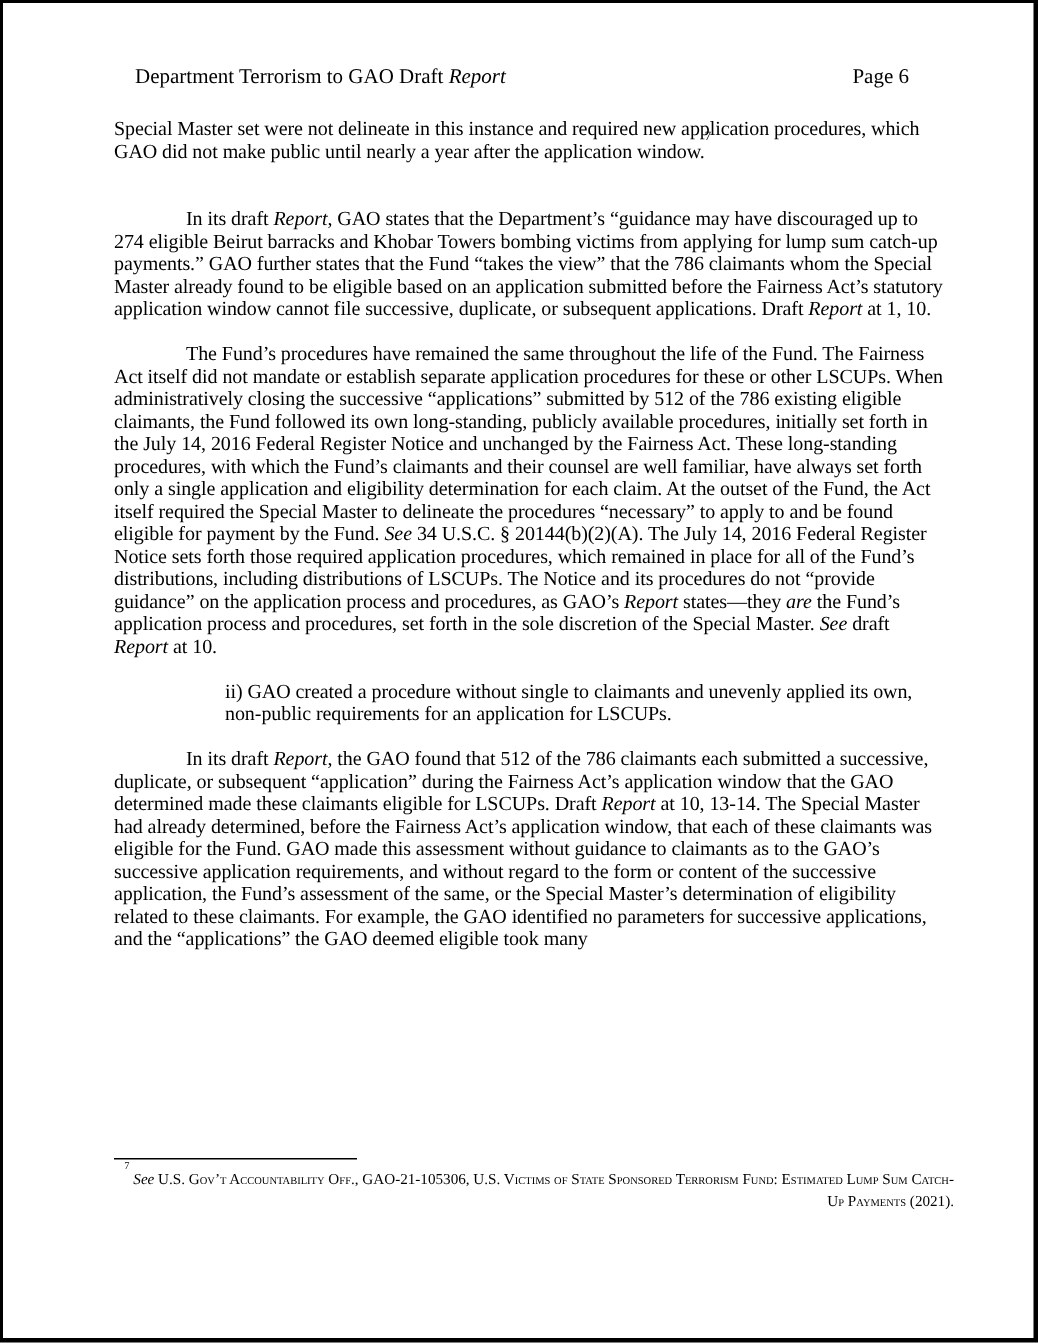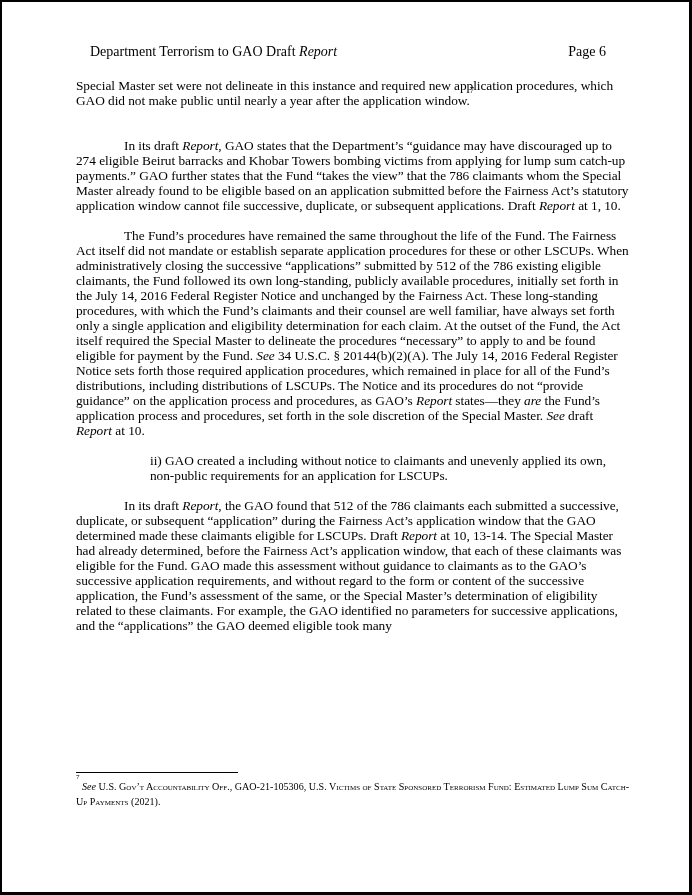"ii) GAO created a including" p.heading { text: including without notice -> procedure without single }
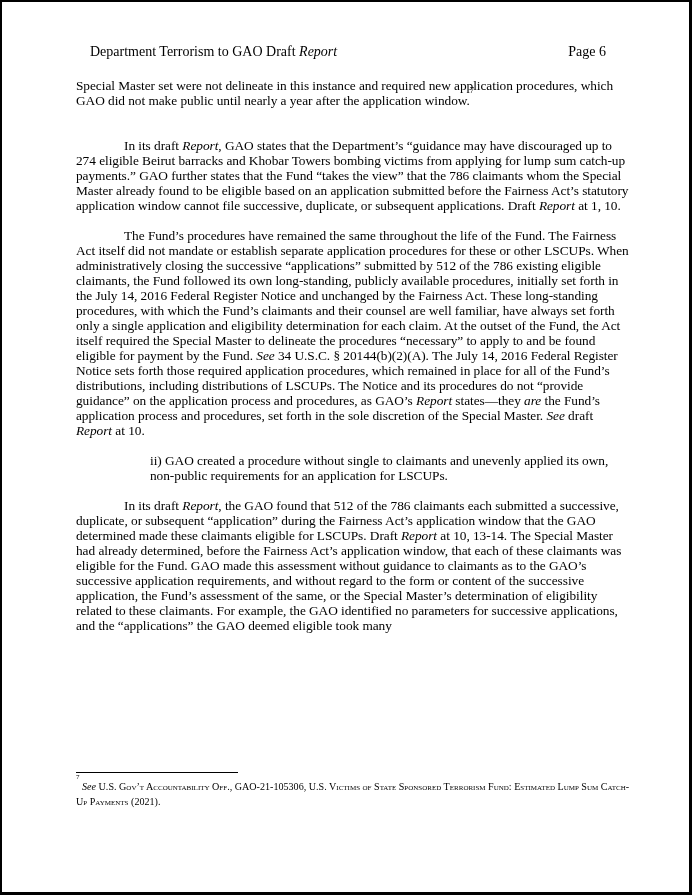"7 See U.S. Gov’t Accountability" .footnote { text-align: none -> right }
